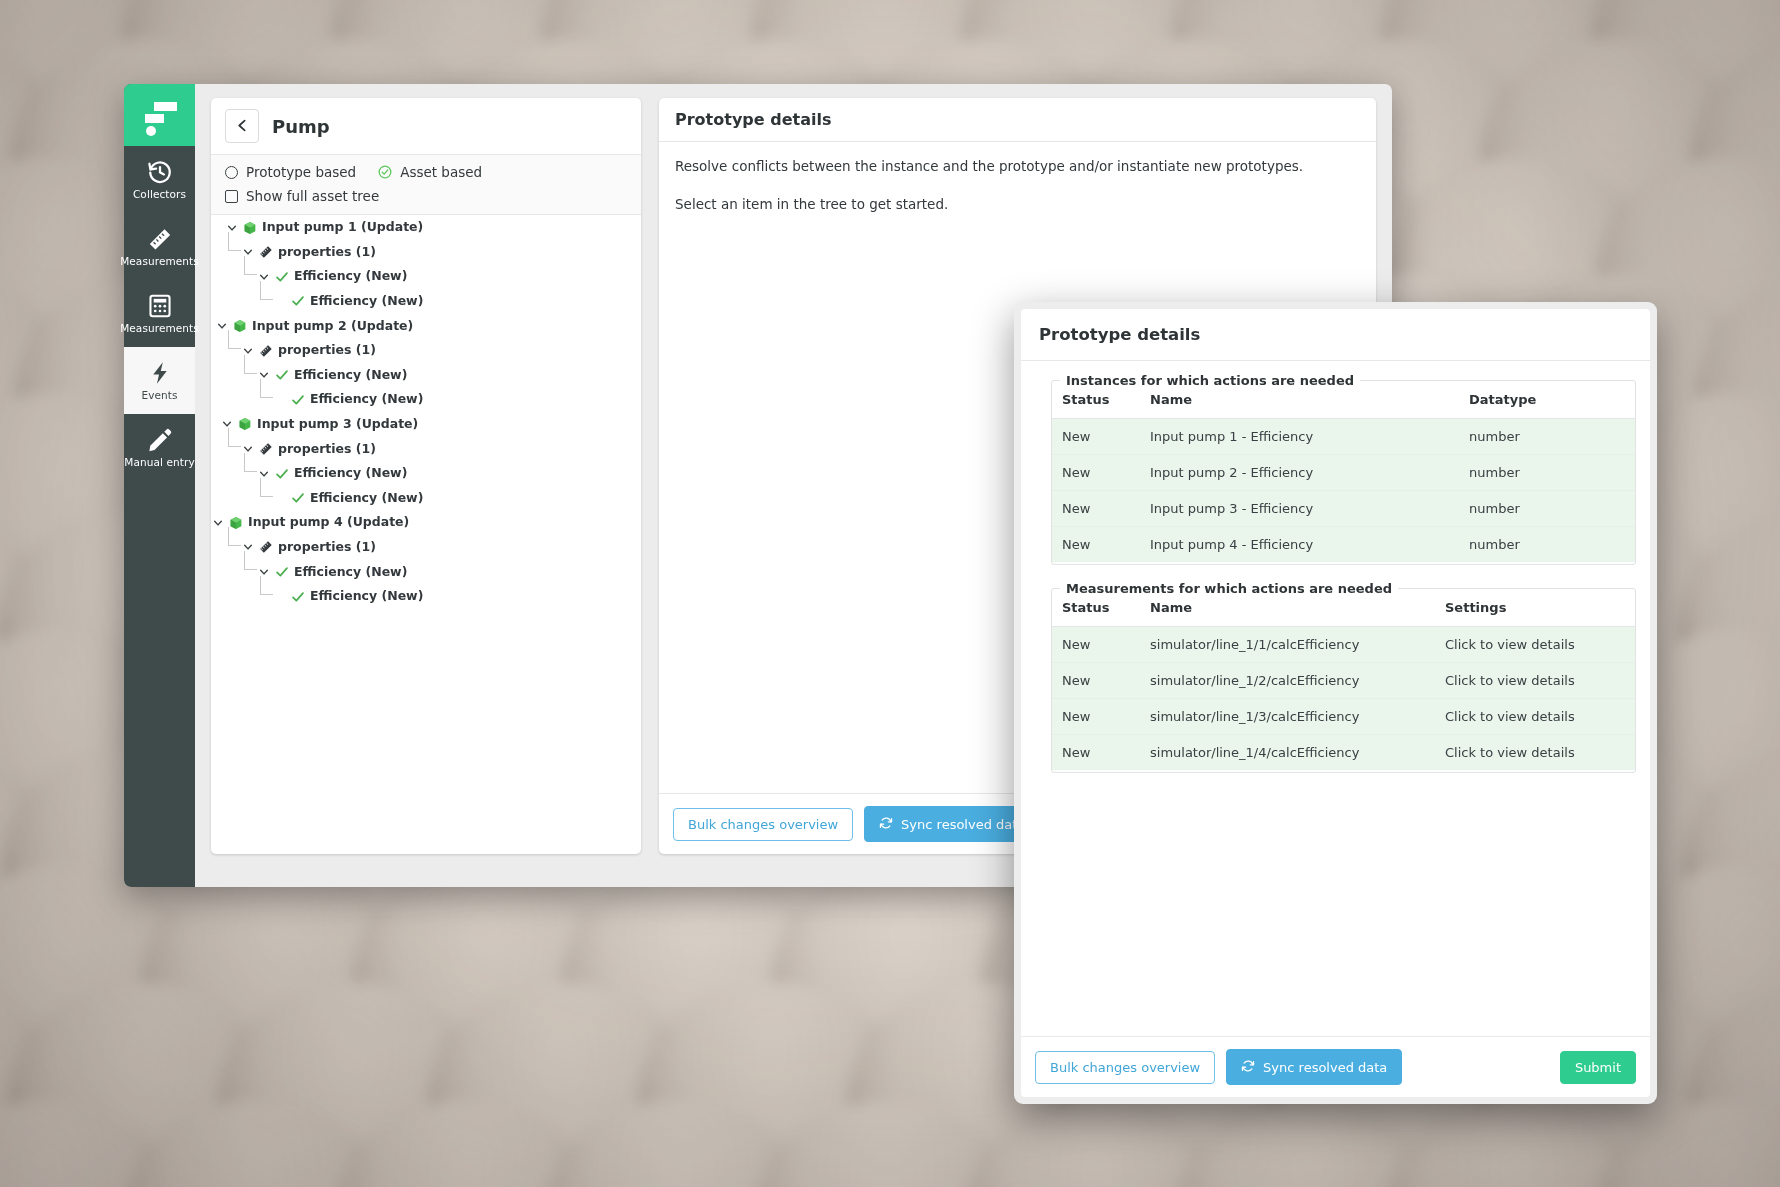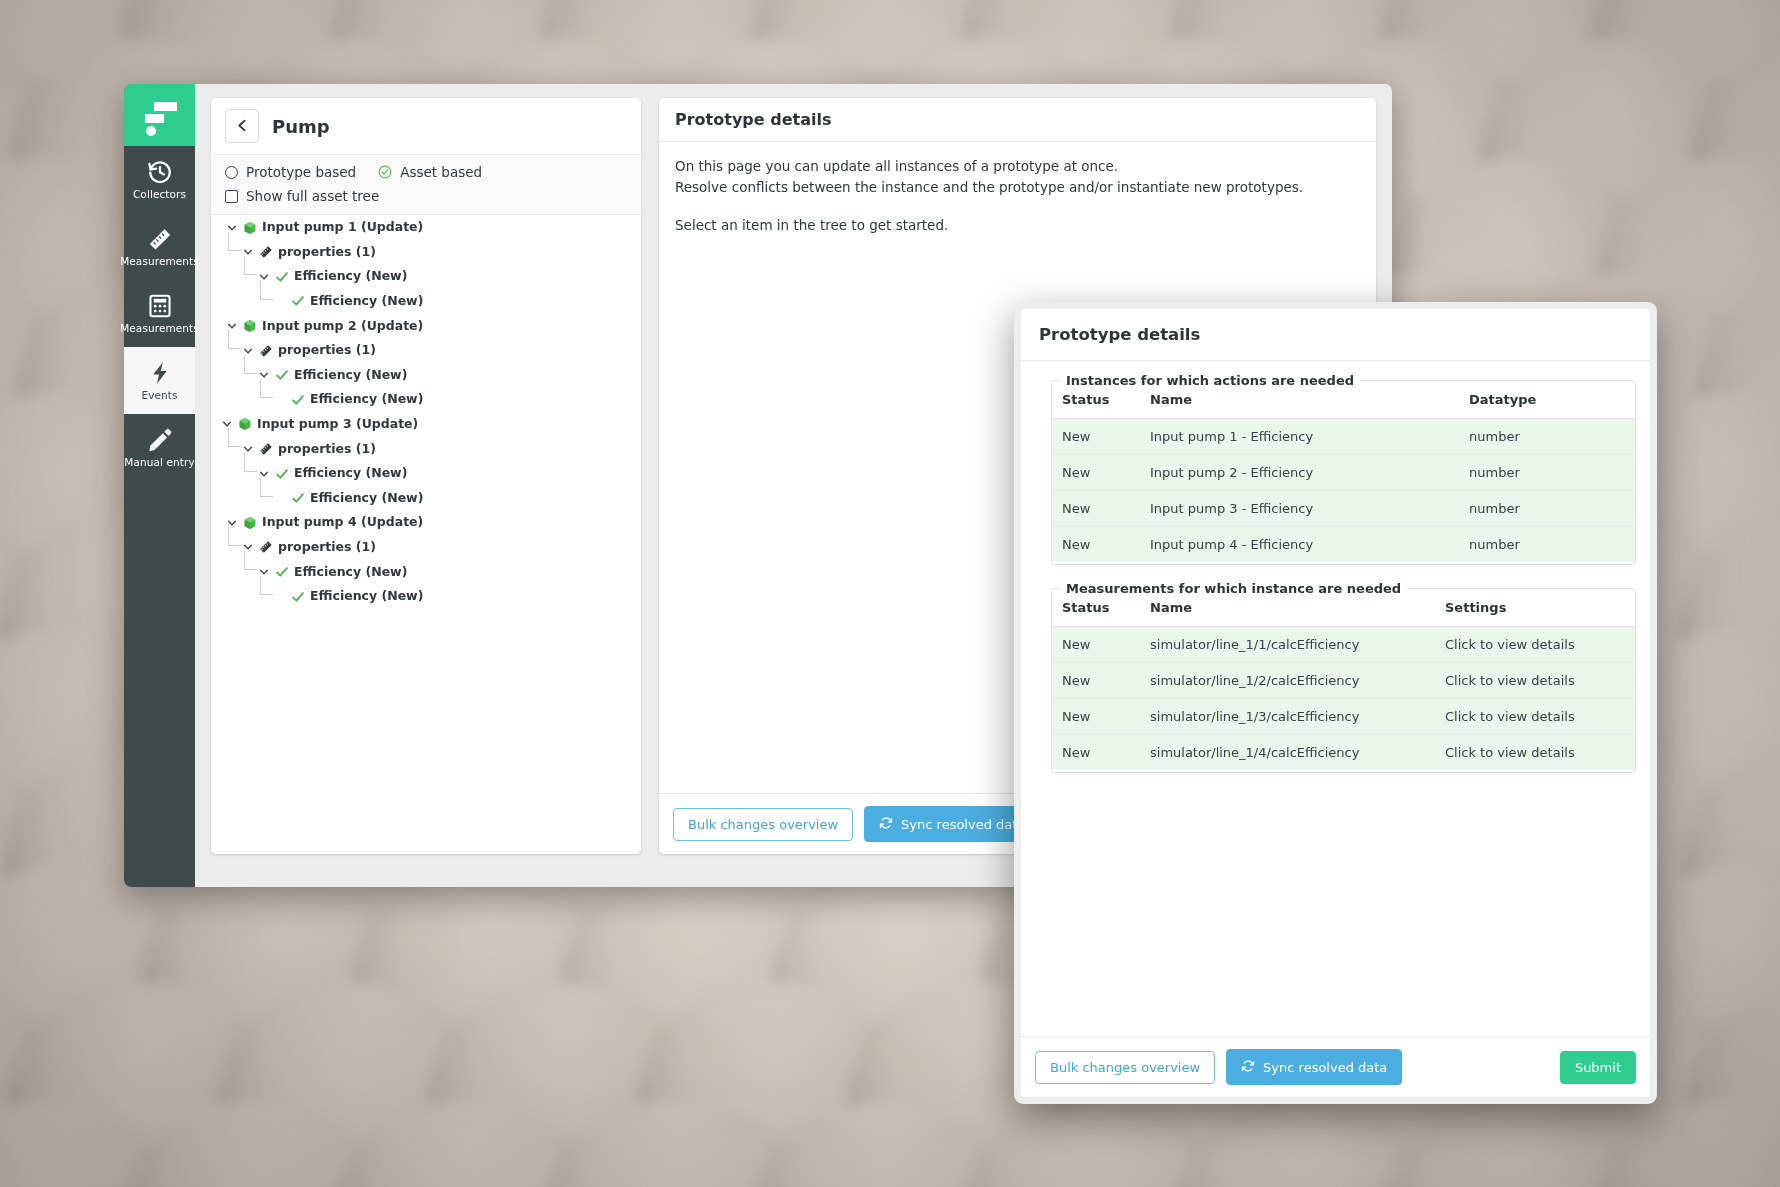"On this page you can" p { html: <p>On this page you can update all instances of a prototype at once.</p> -> none }
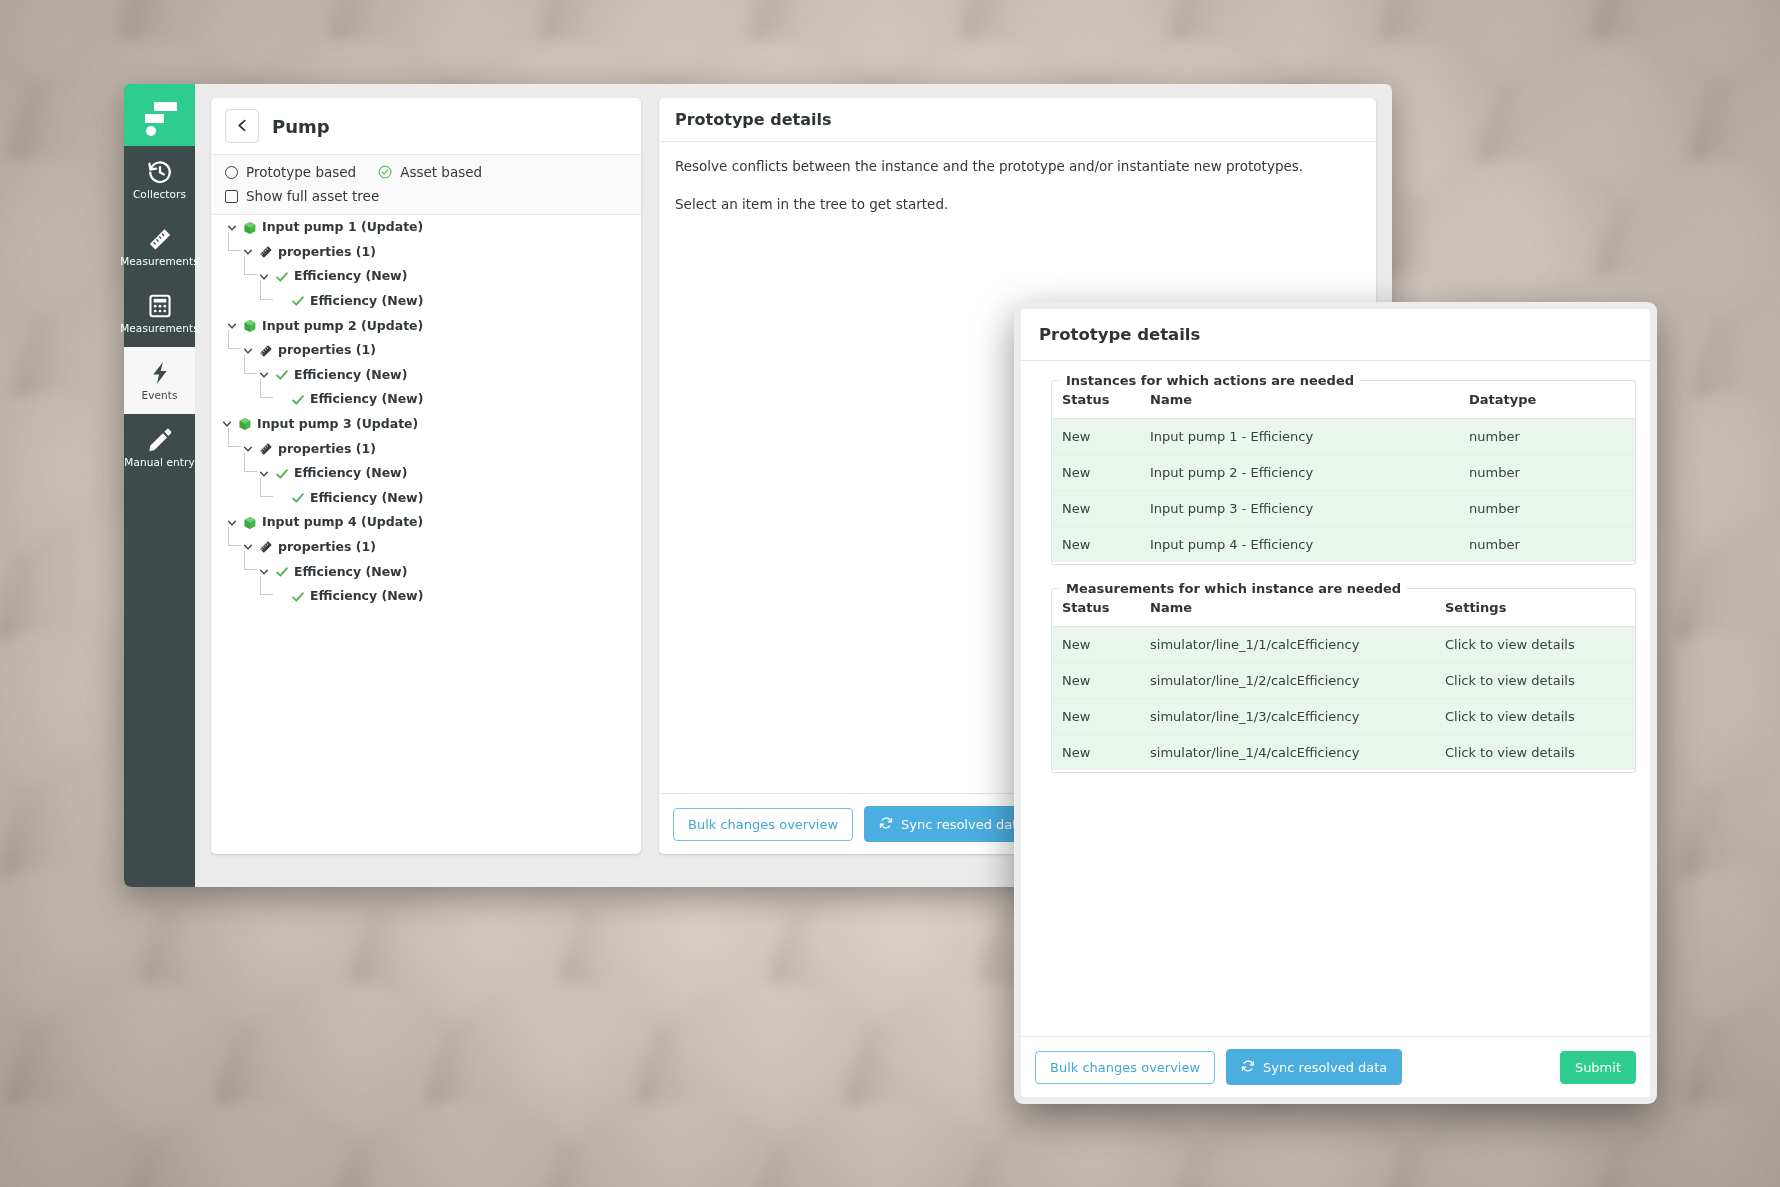"Input pump 2 (Update)" div.tnode { padding-left: 14px -> 4px }
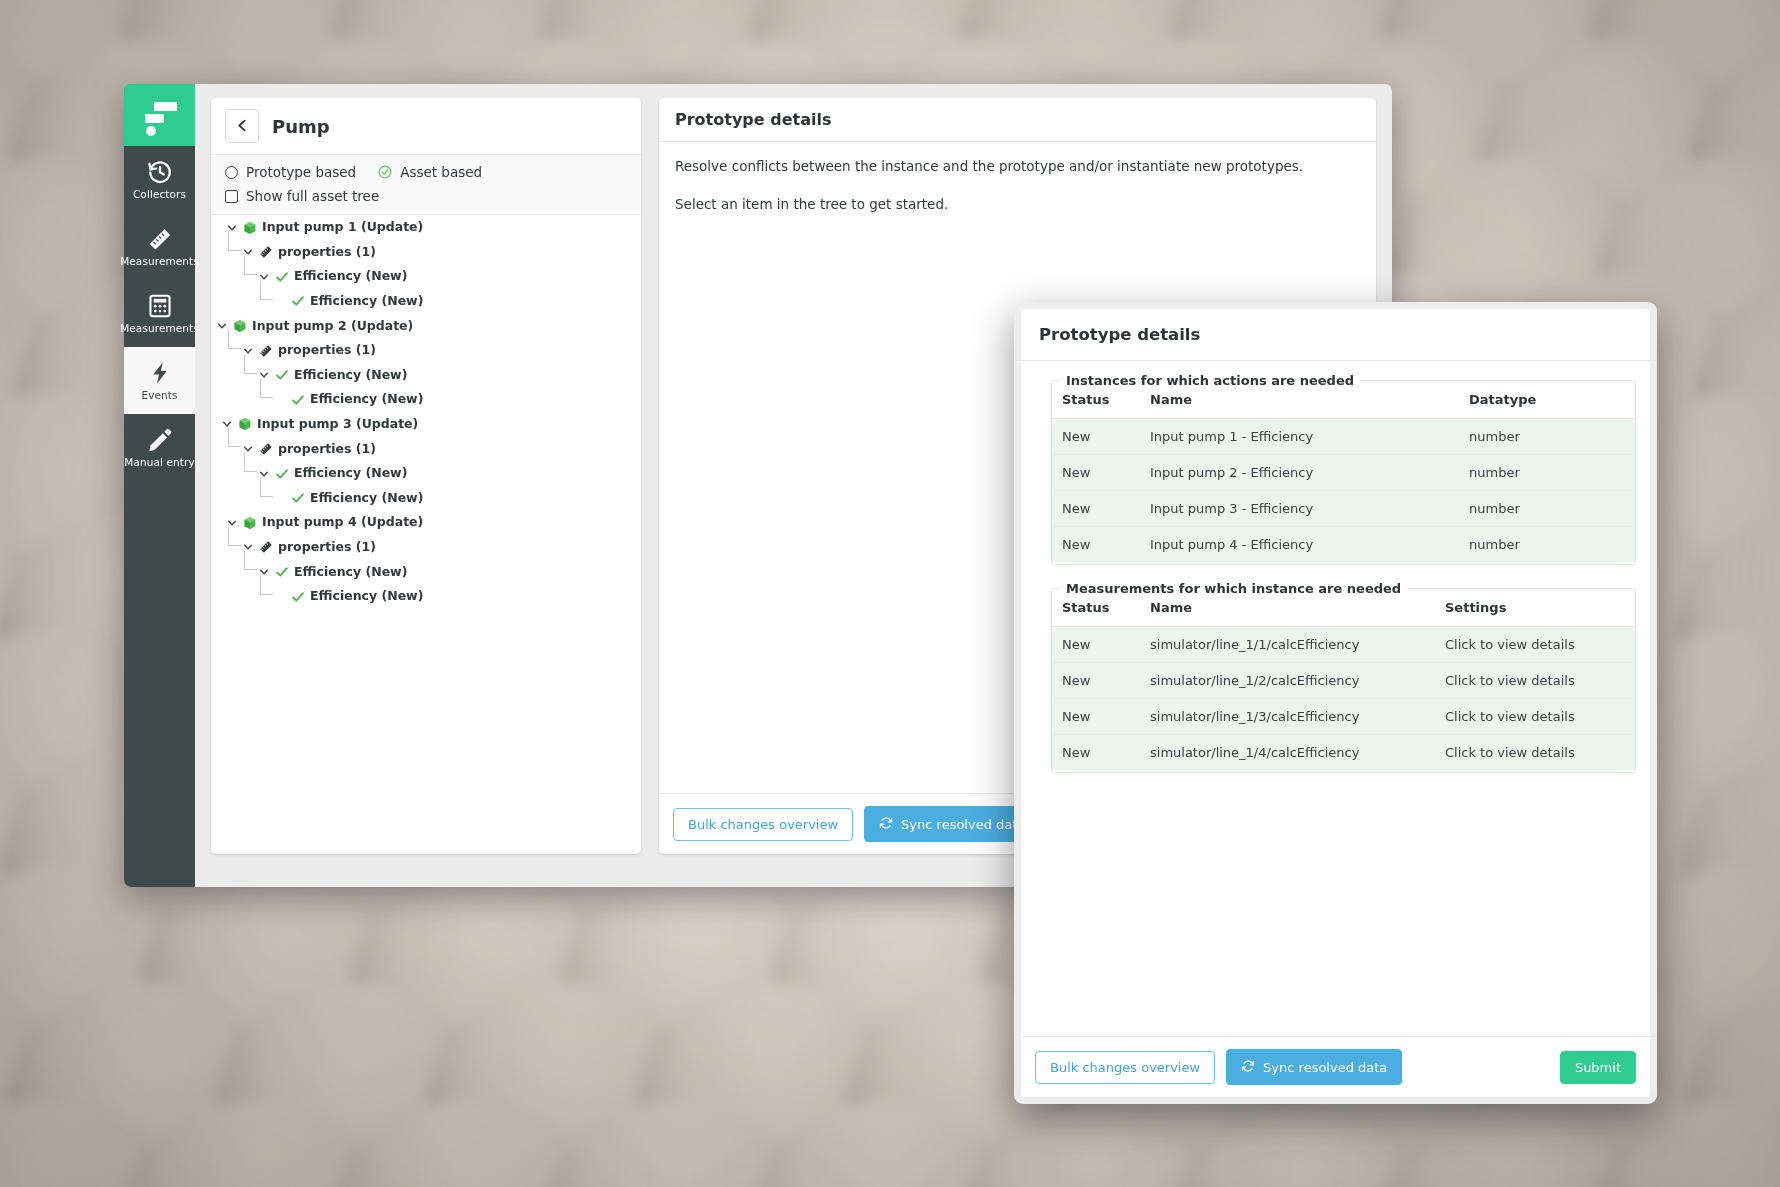"Input pump 4 (Update)" div.tnode { padding-left: 14px -> 0 }
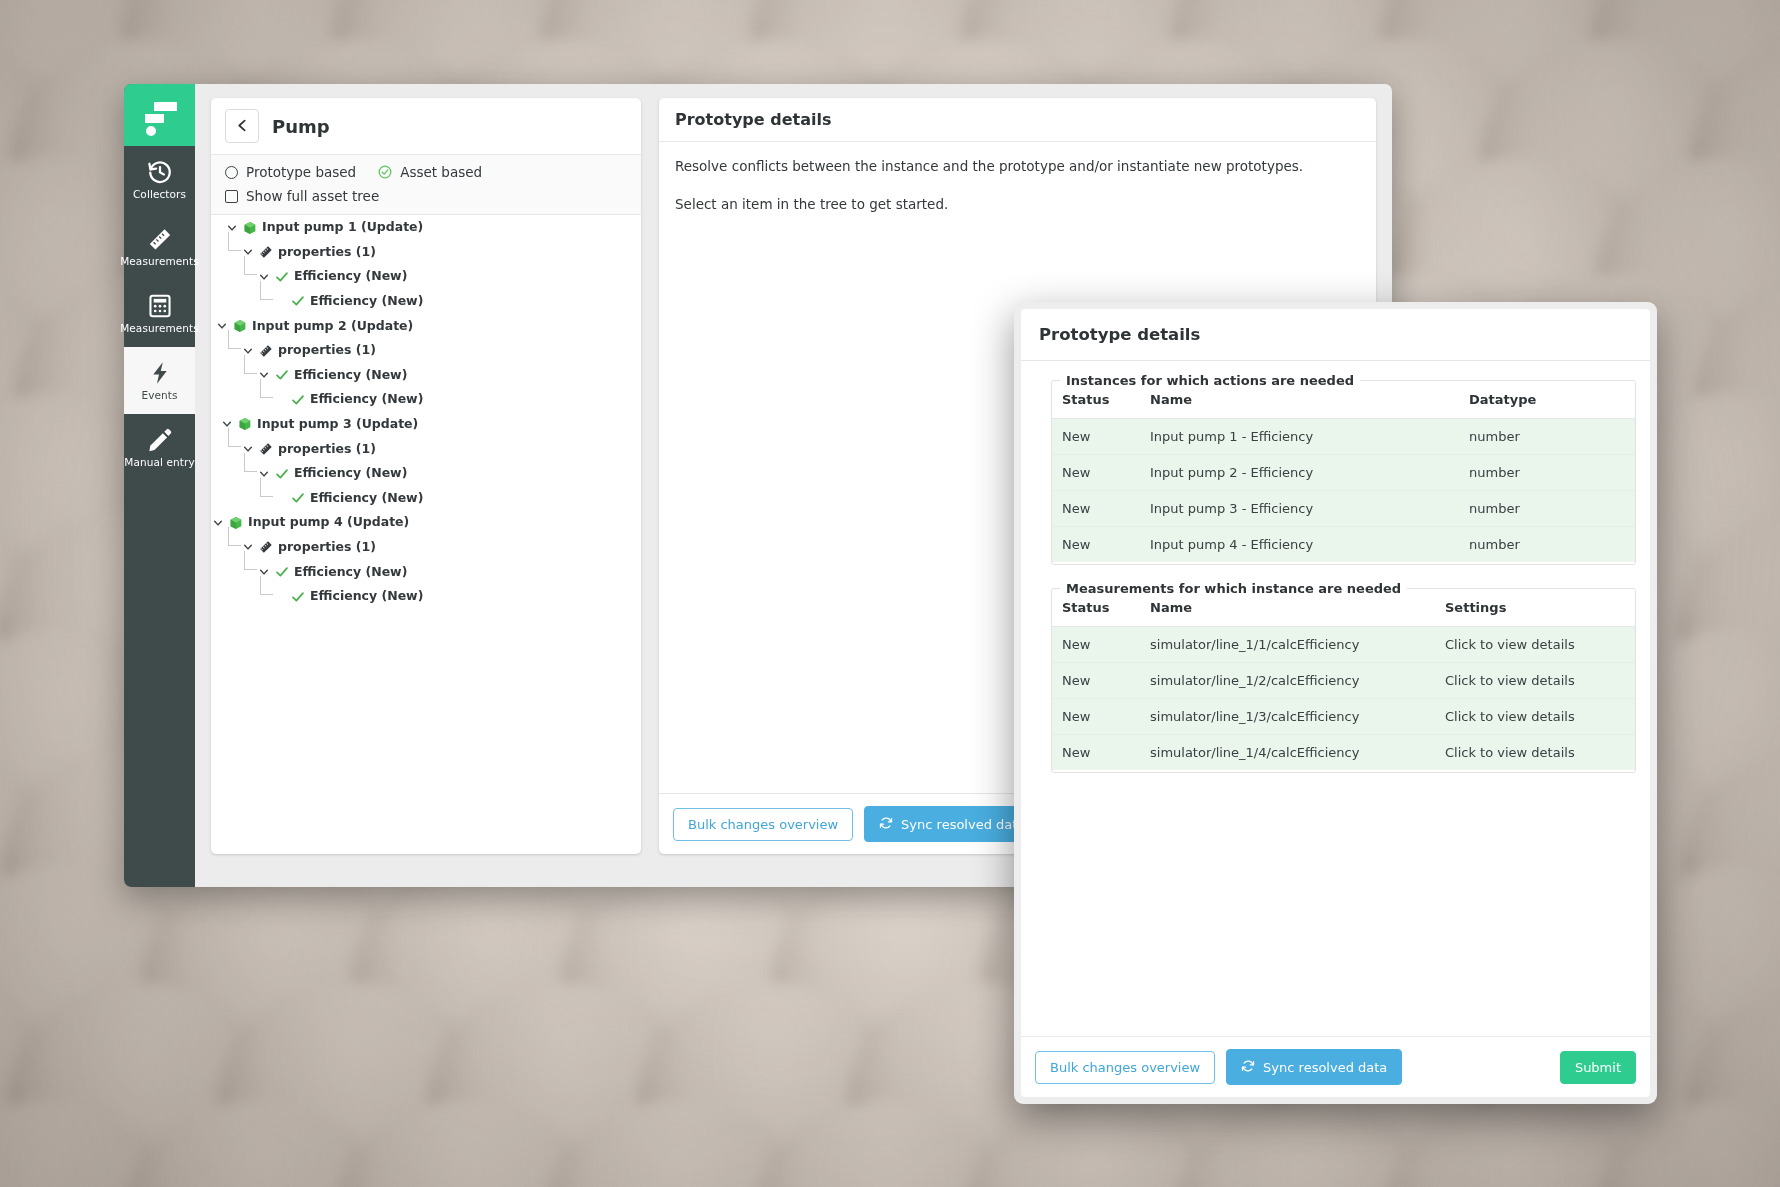"Measurements for which instance are" legend { text: instance -> actions }
